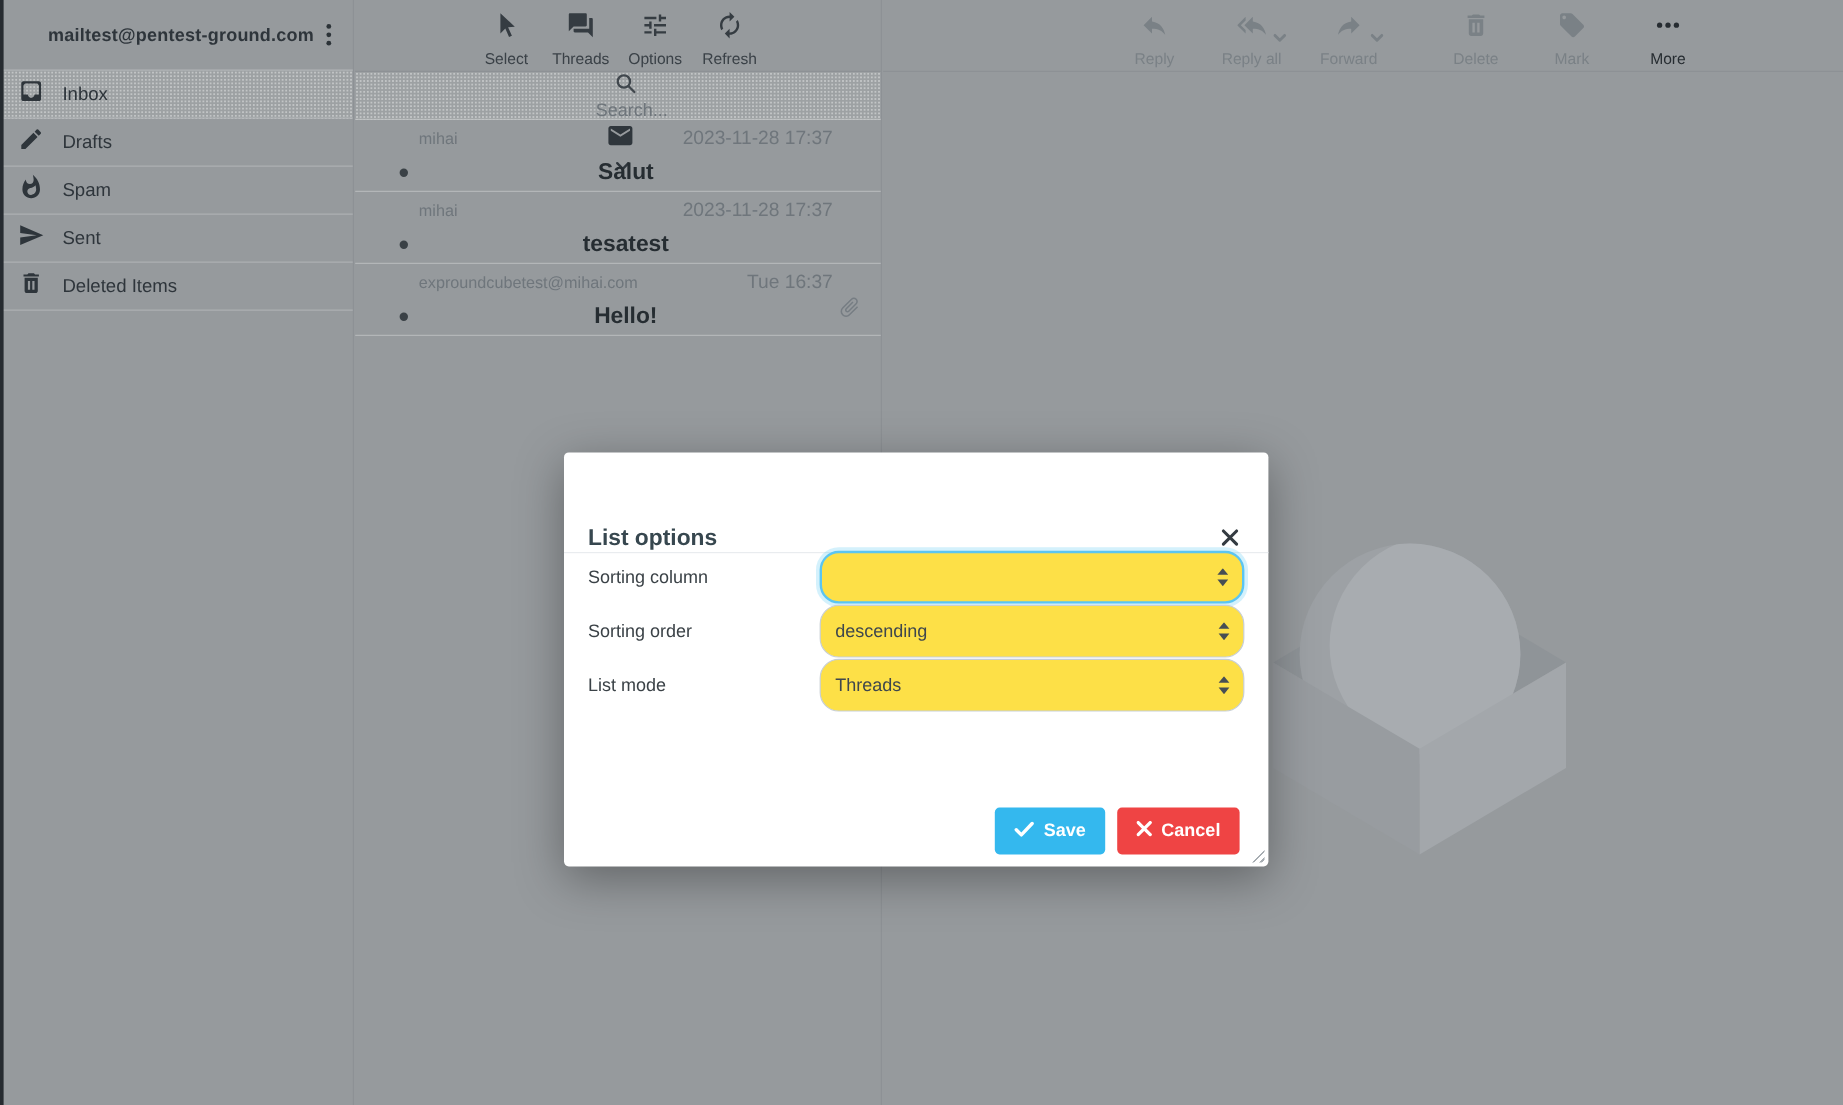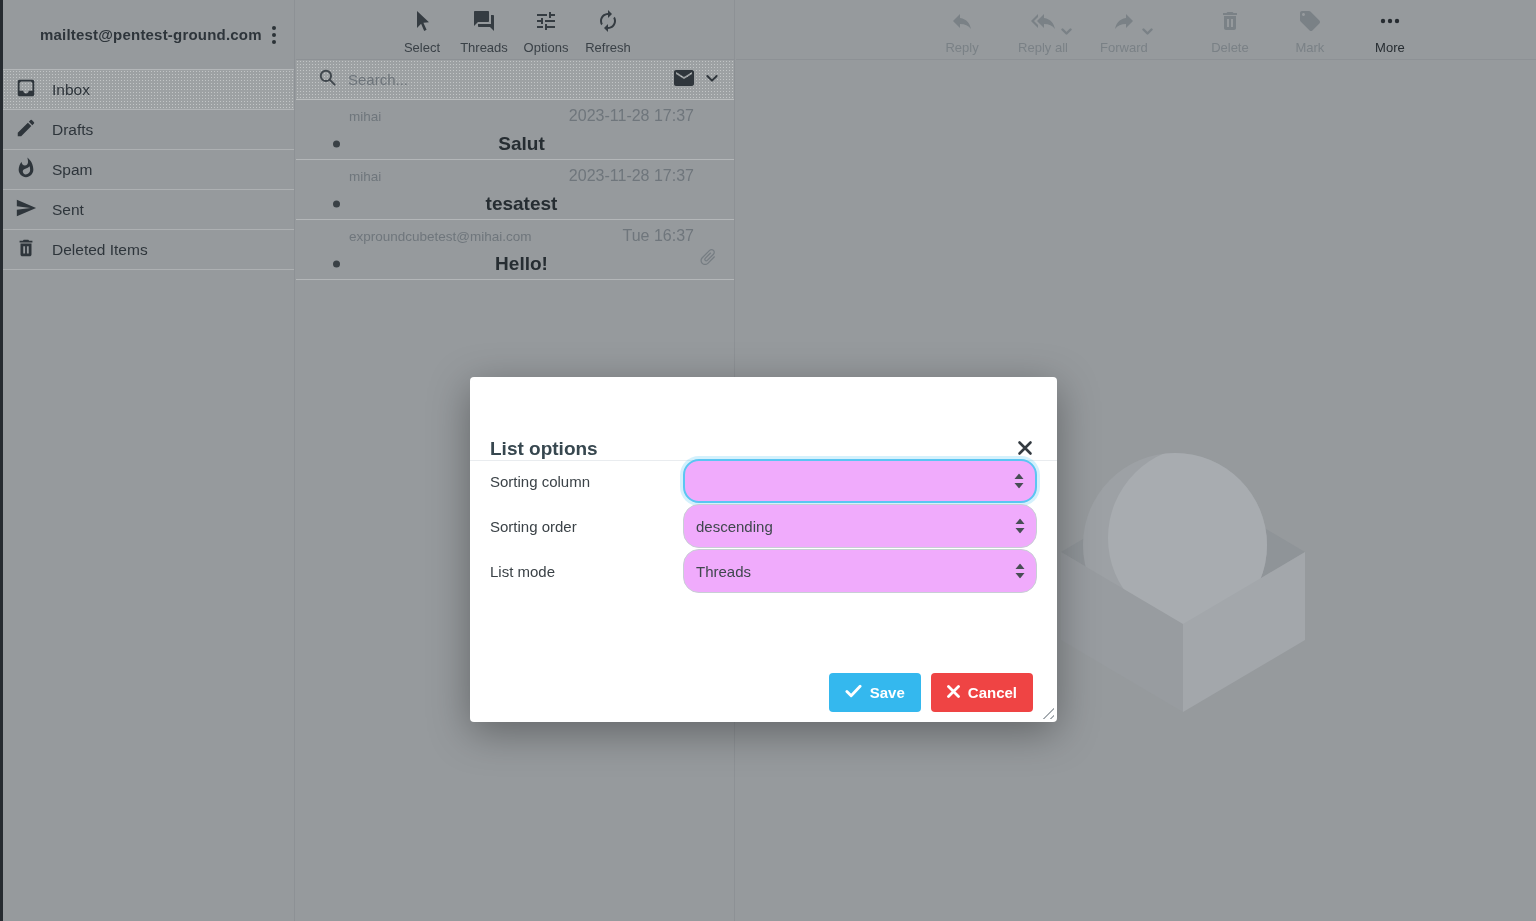"mailtest@pentest-ground.com" .account-bar { height: 70px -> 59px }
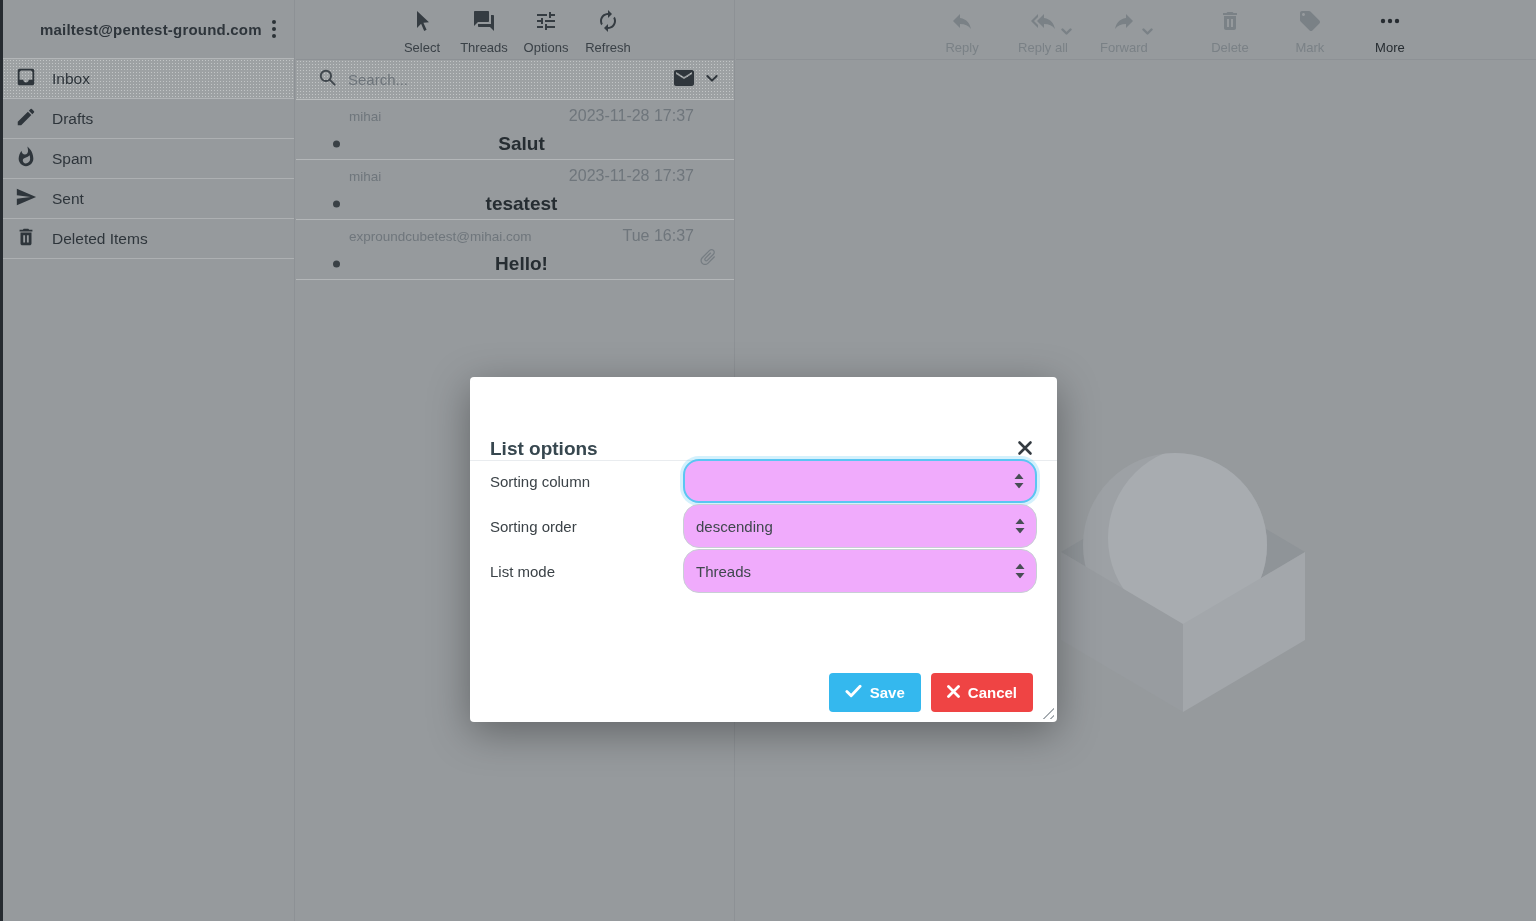"Search..." .search-row { flex-direction: none -> column }
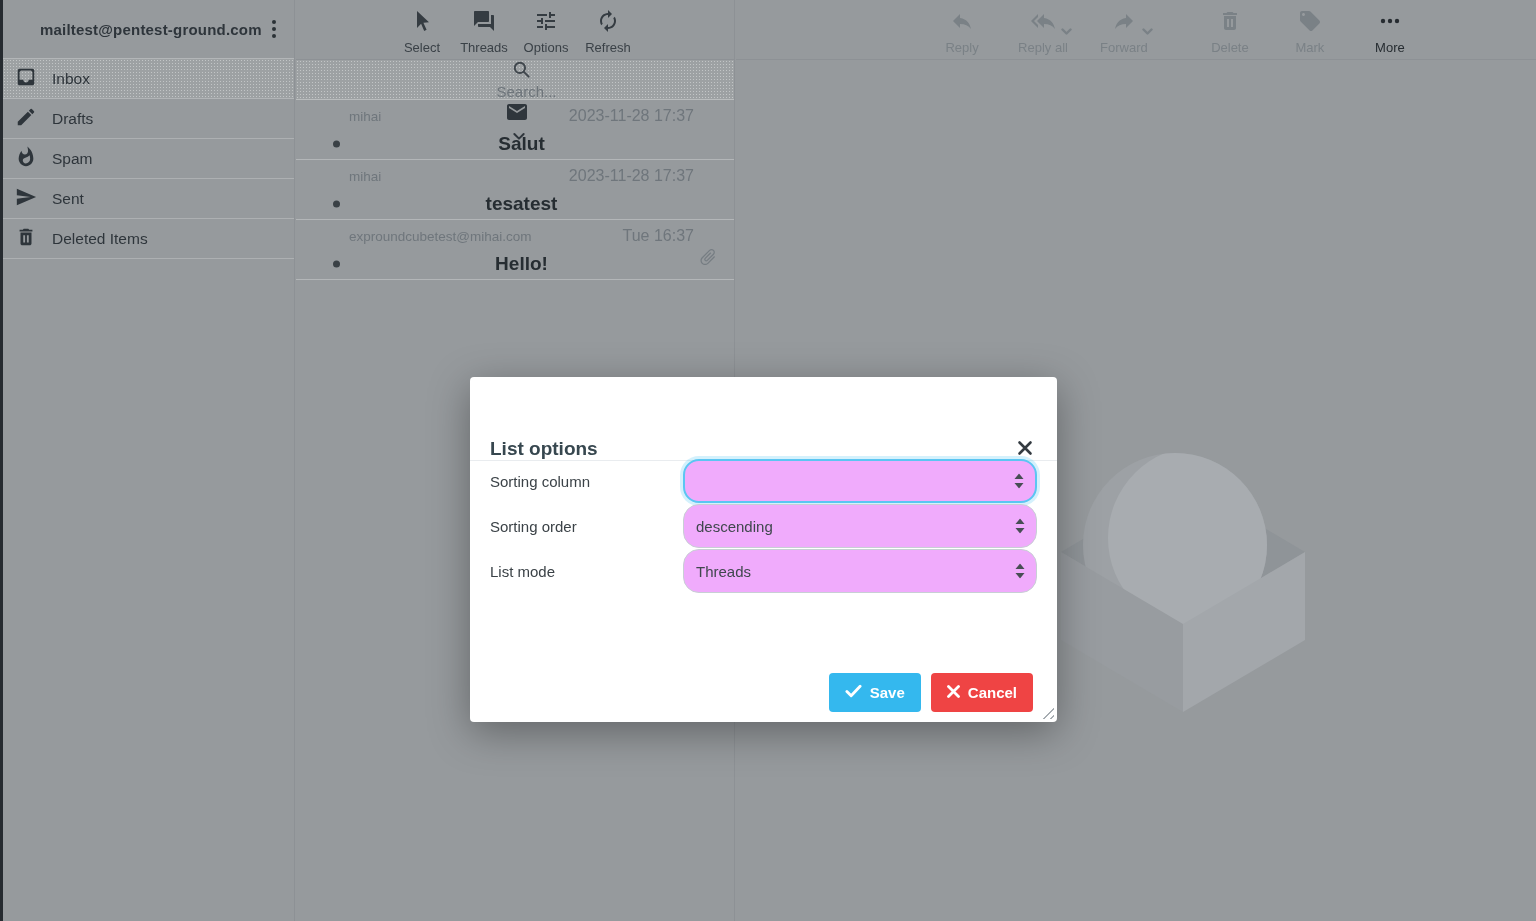"descending" .select { background: #f0abfc -> #fde047 }
